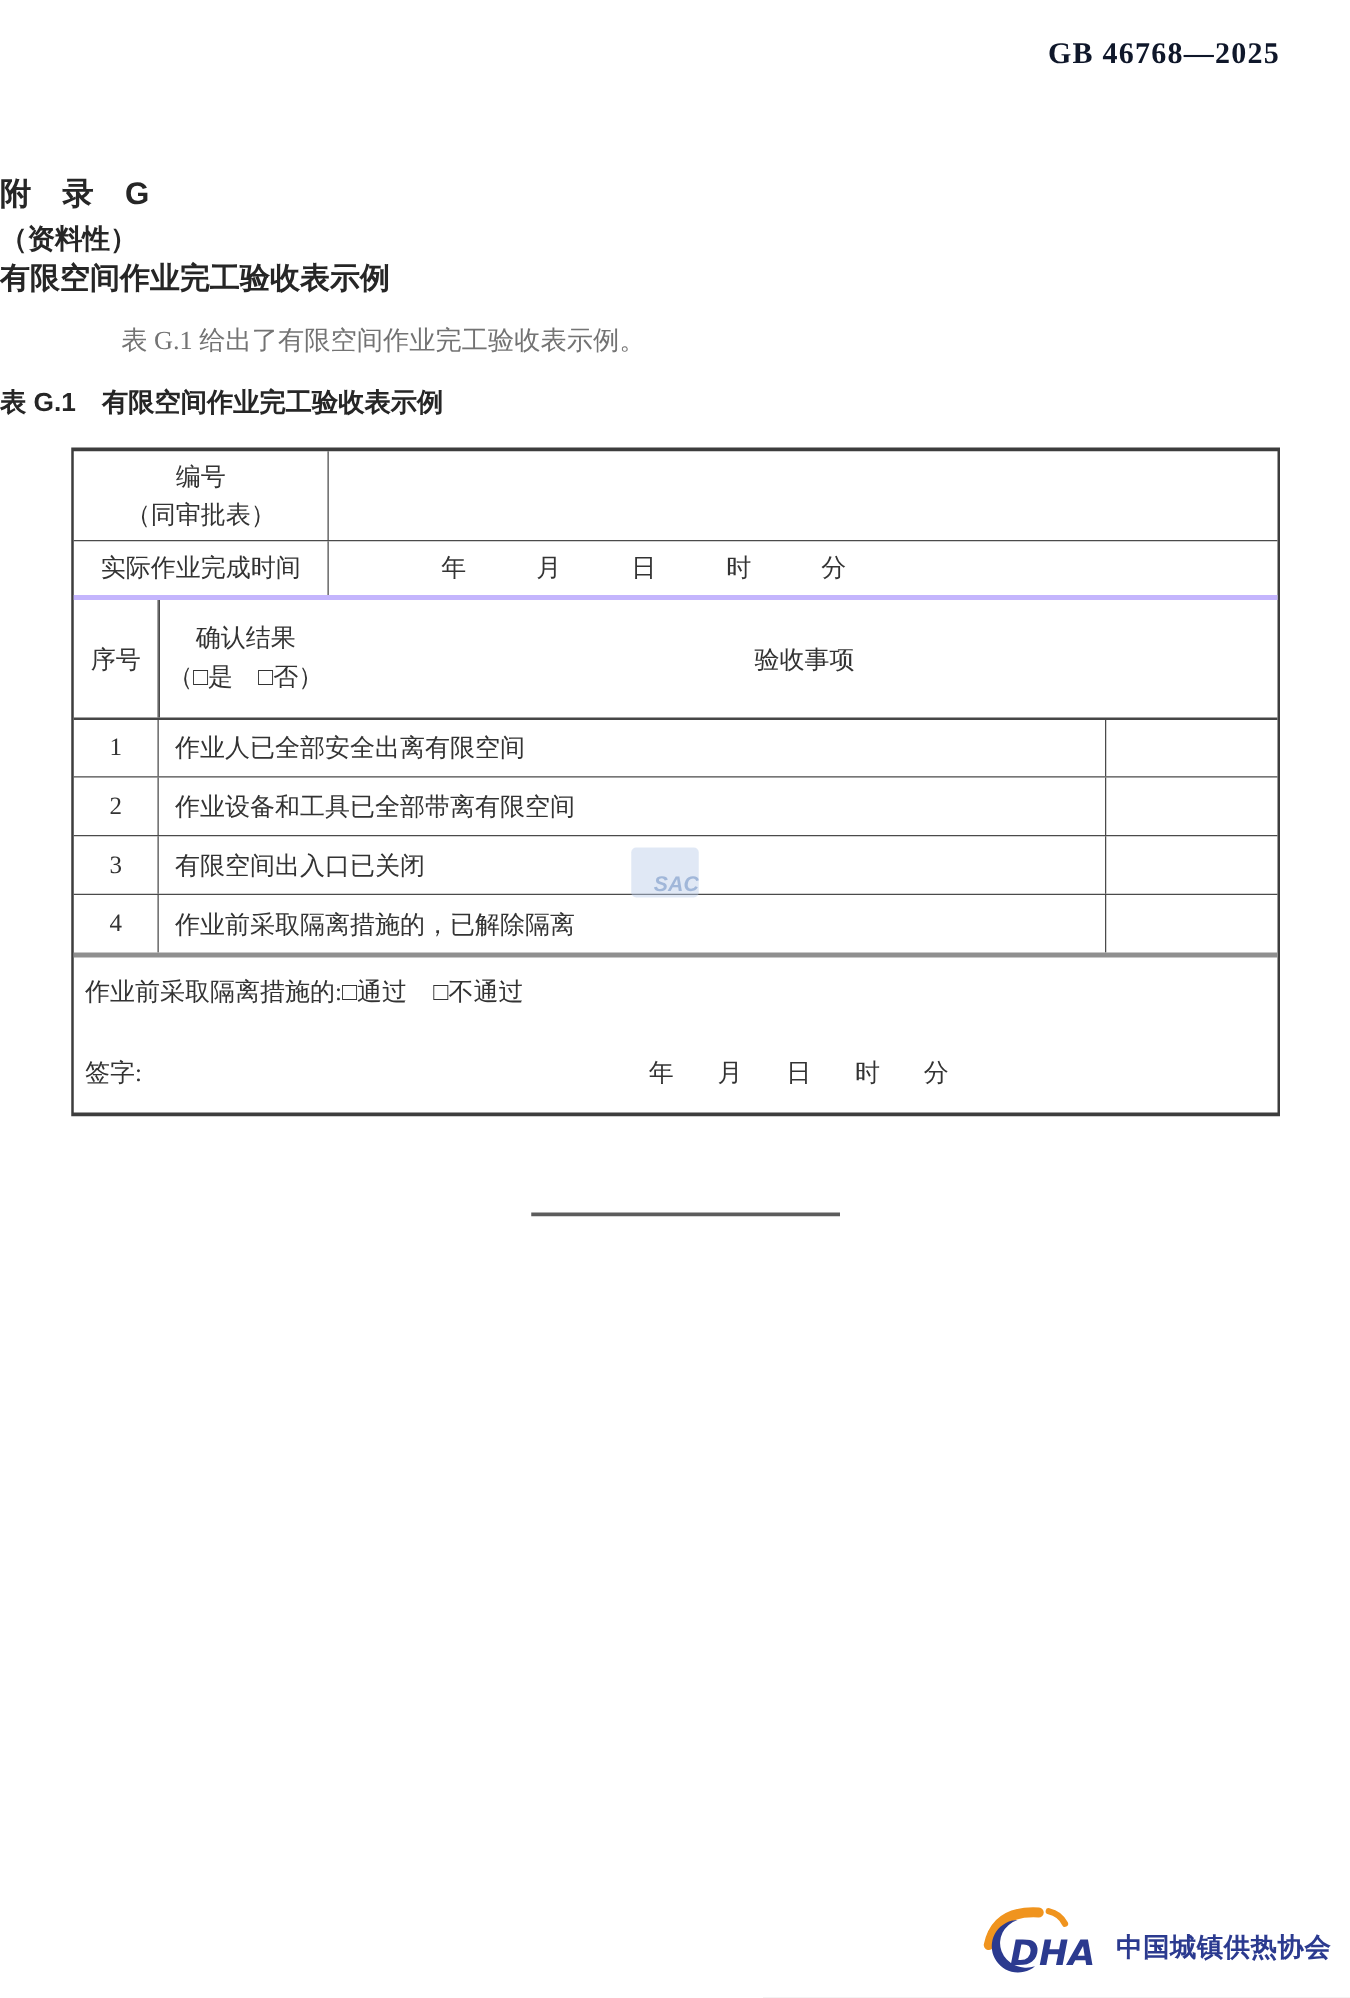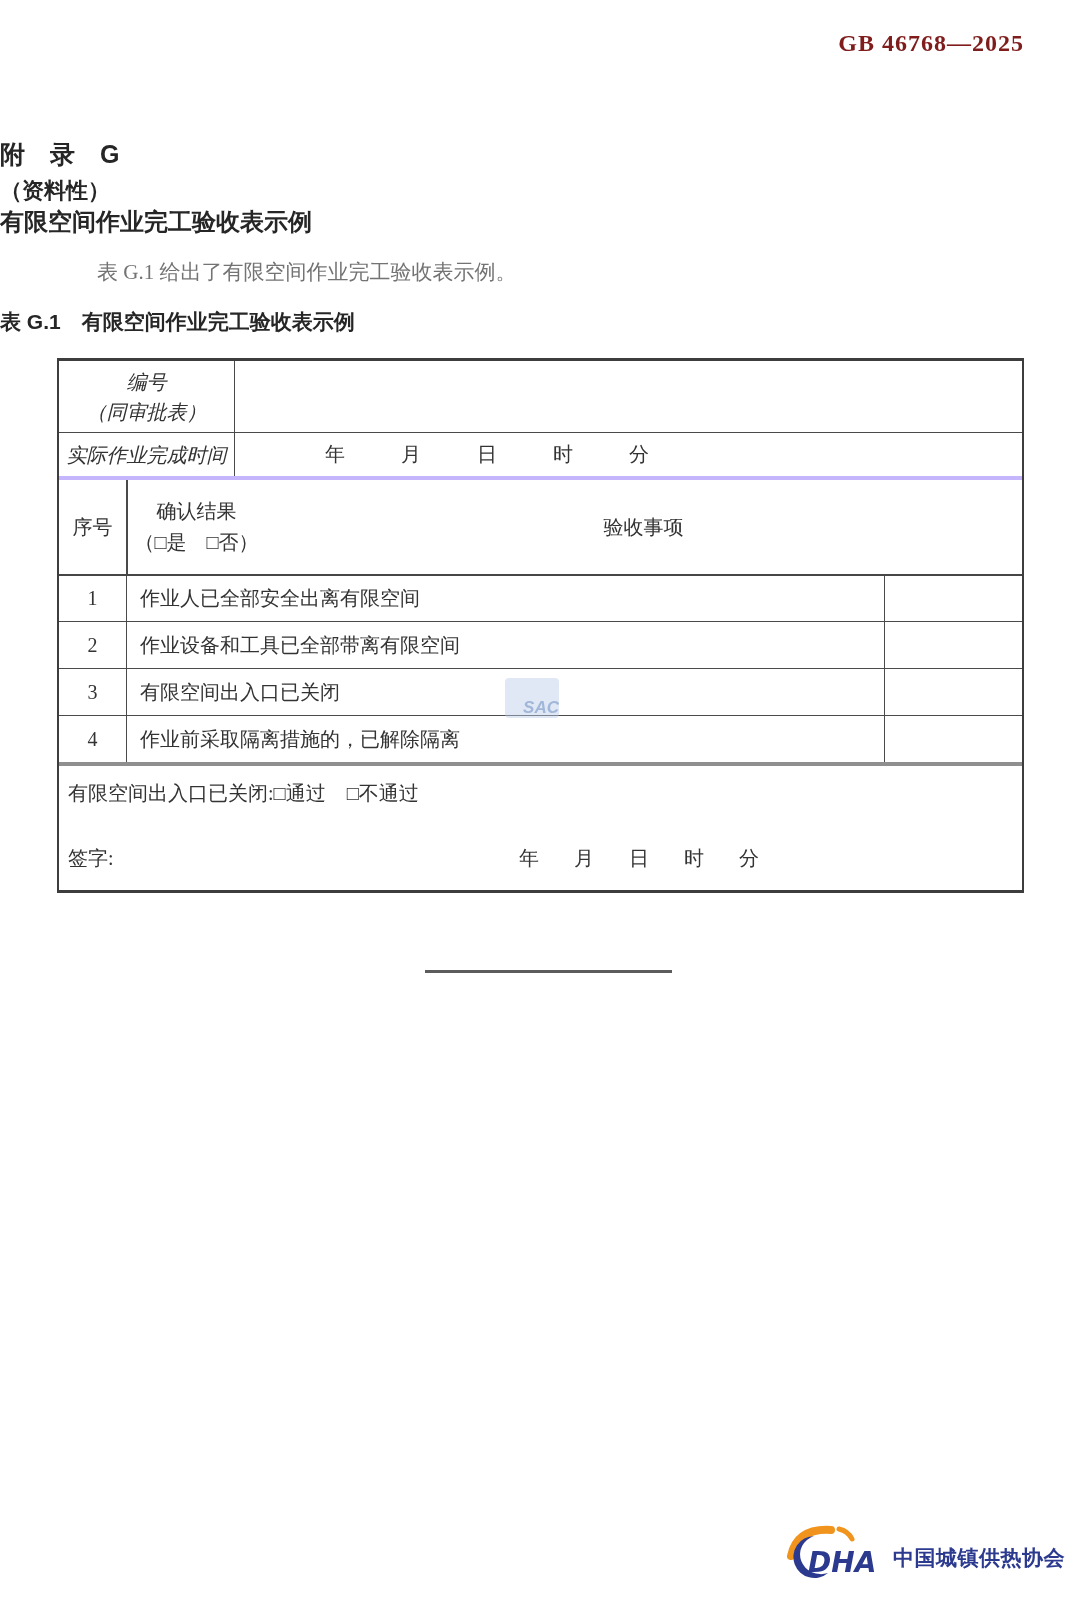"GB 46768—2025" .std-number { color: #7f1d1d -> #0f172a }
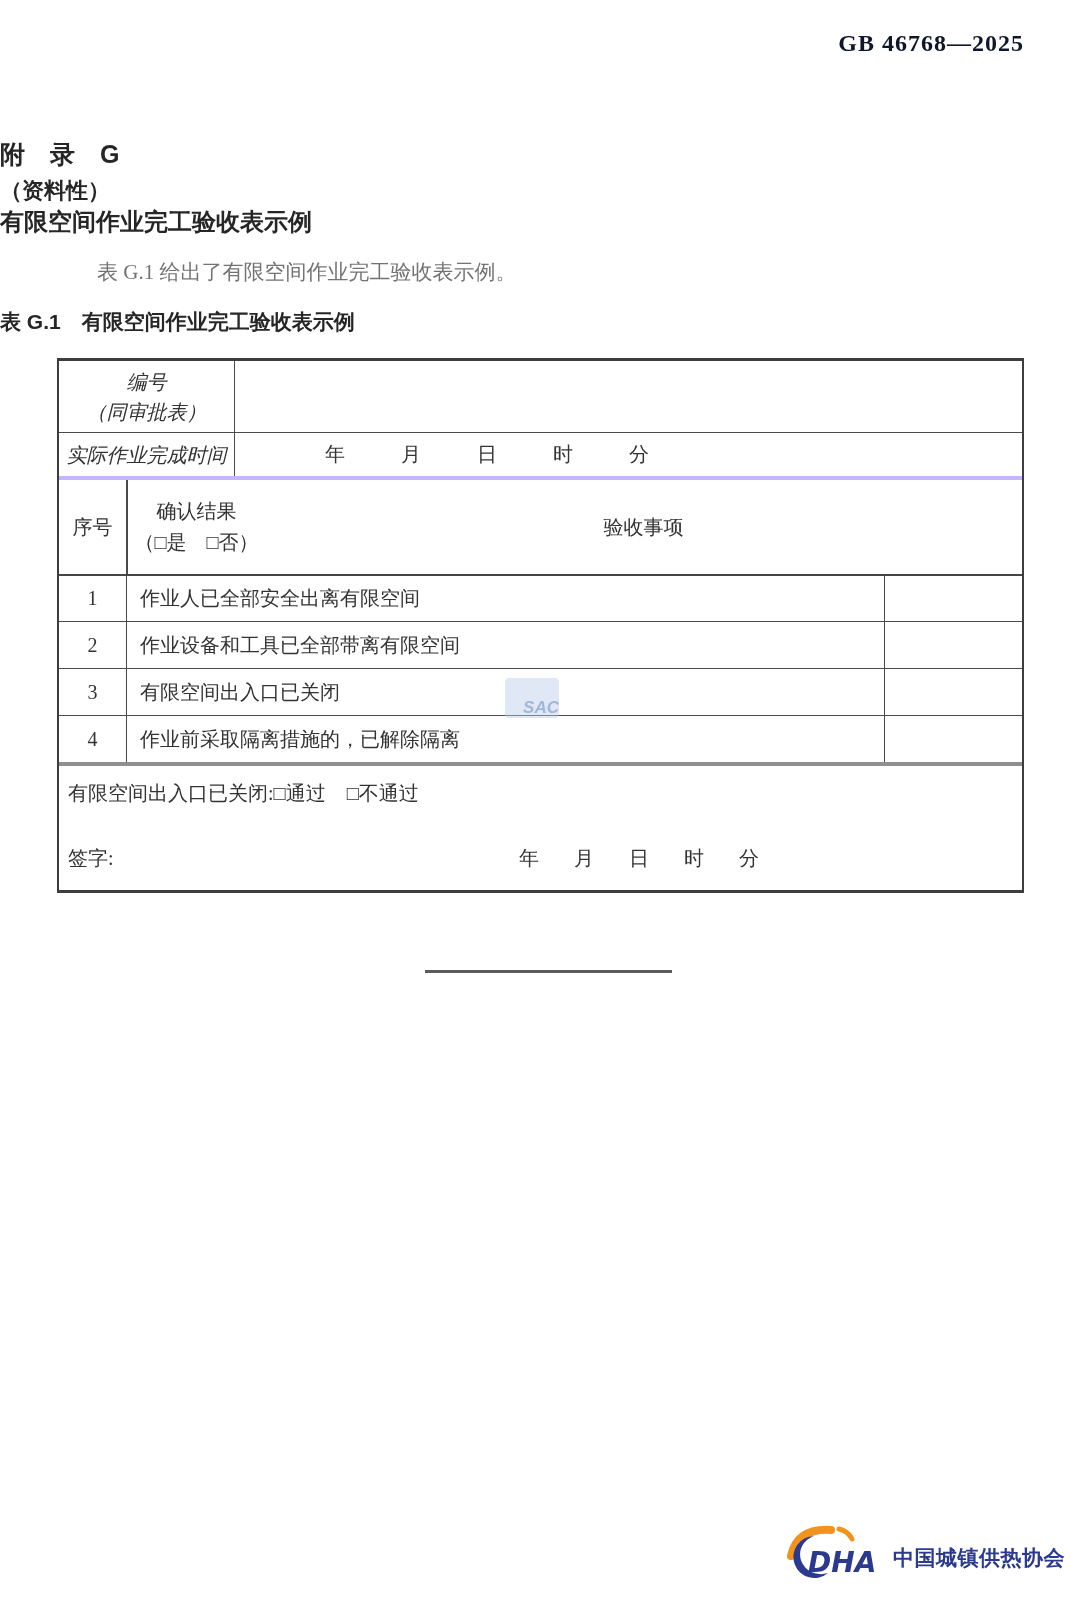"编号" .label-cell { font-style: italic -> none; width: 176px -> 204px }
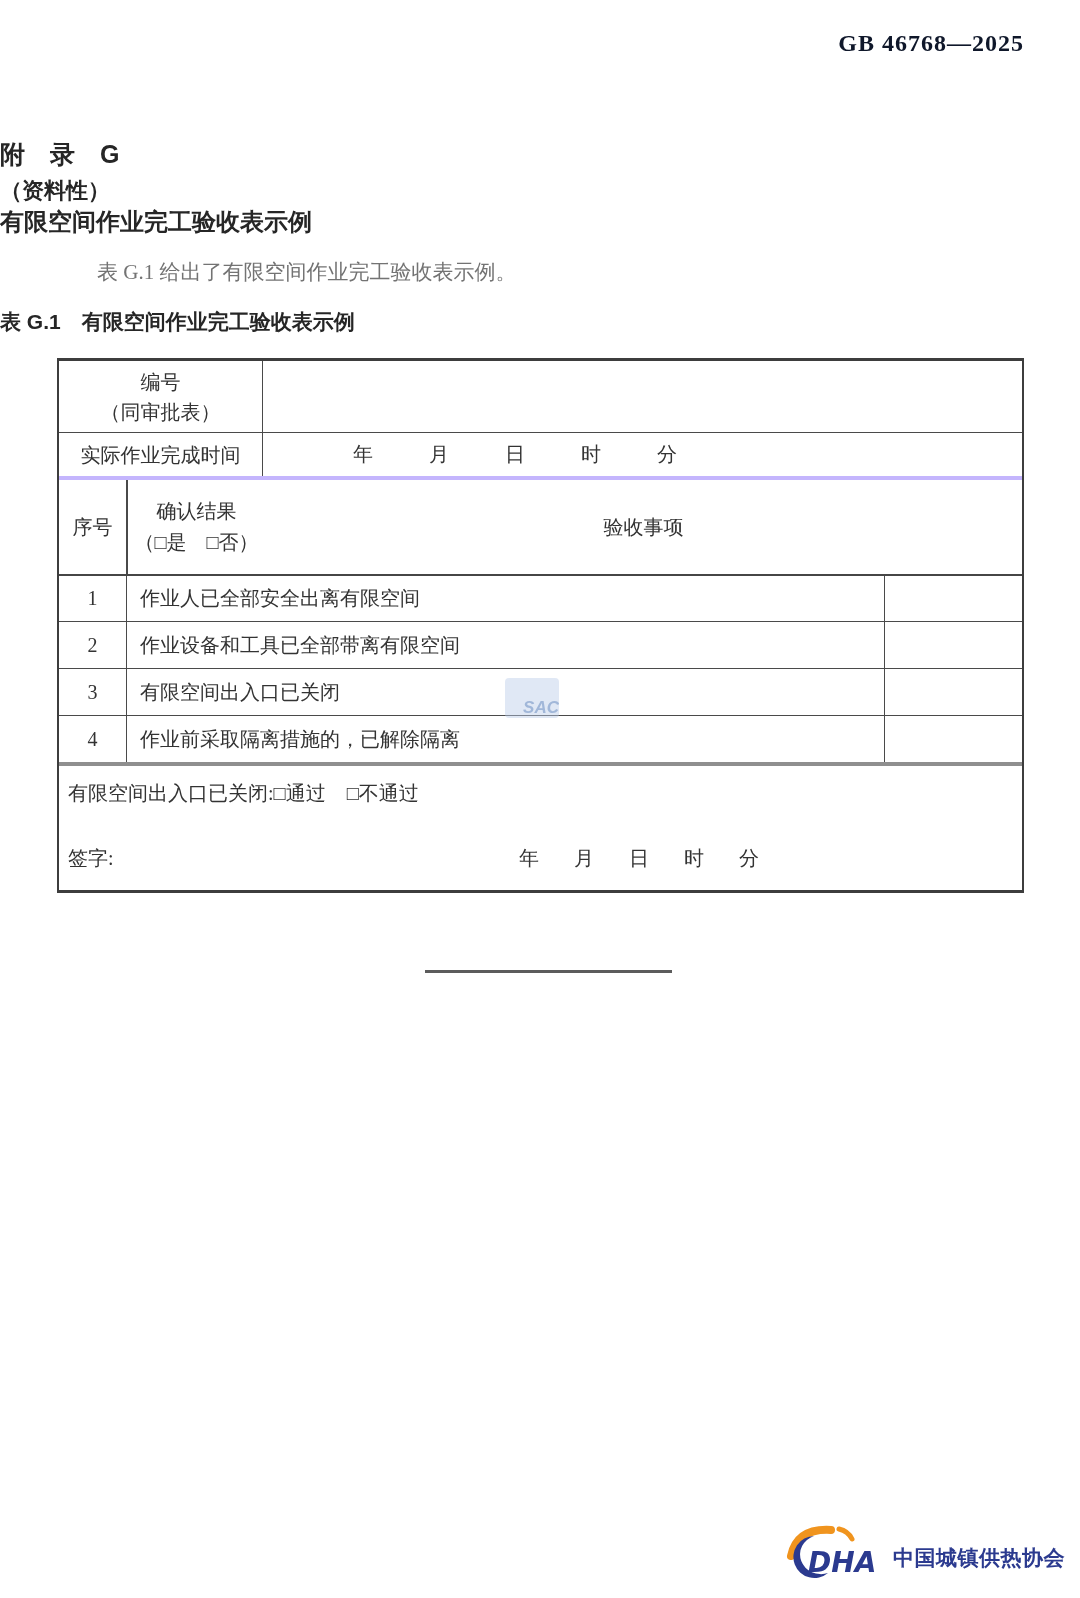"有限空间出入口已关闭:" span { text: 有限空间出入口已关闭 -> 作业前采取隔离措施的 }
